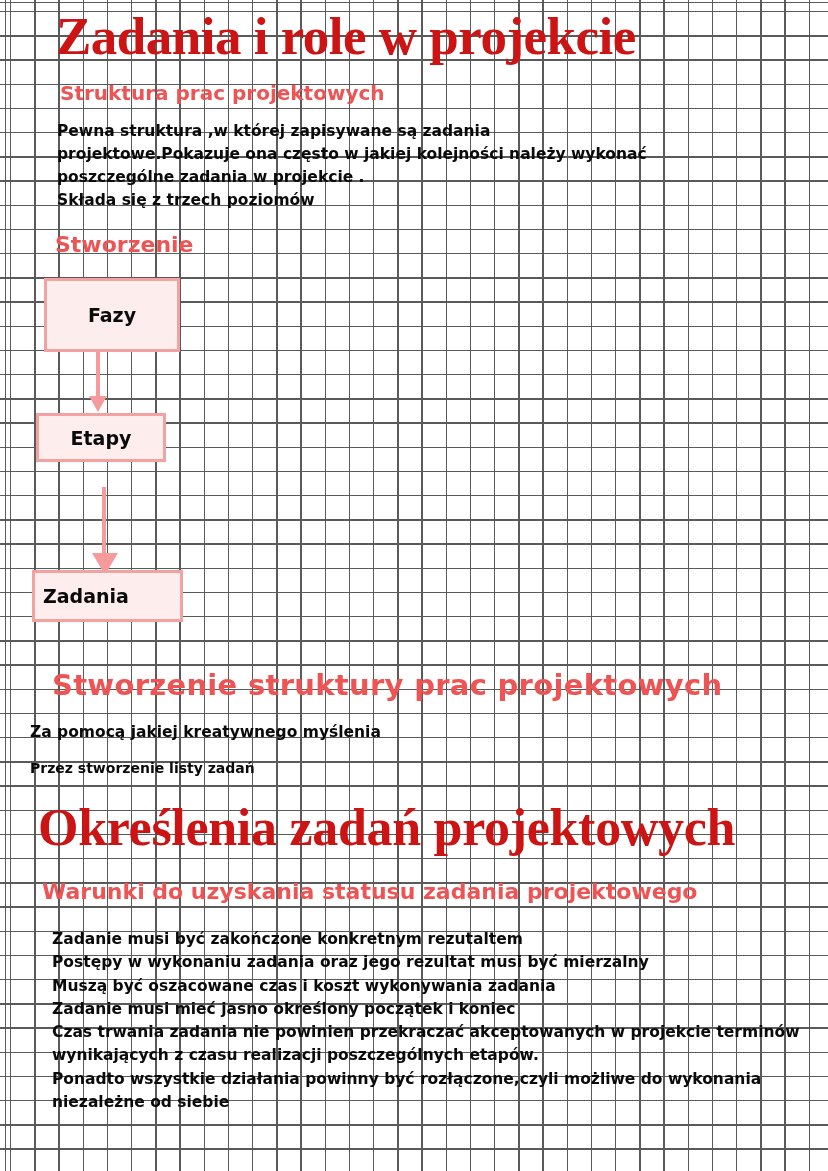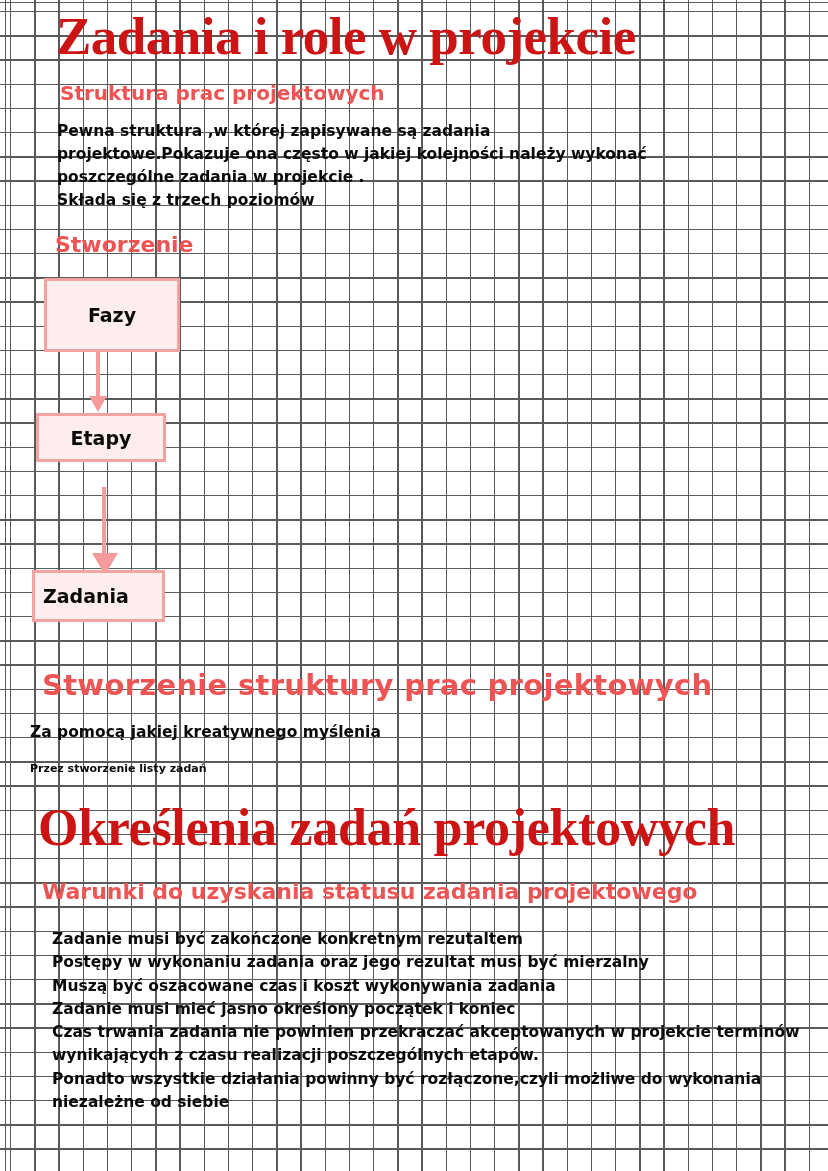"Zadania" .node-zadania { width: 133px -> 151px }
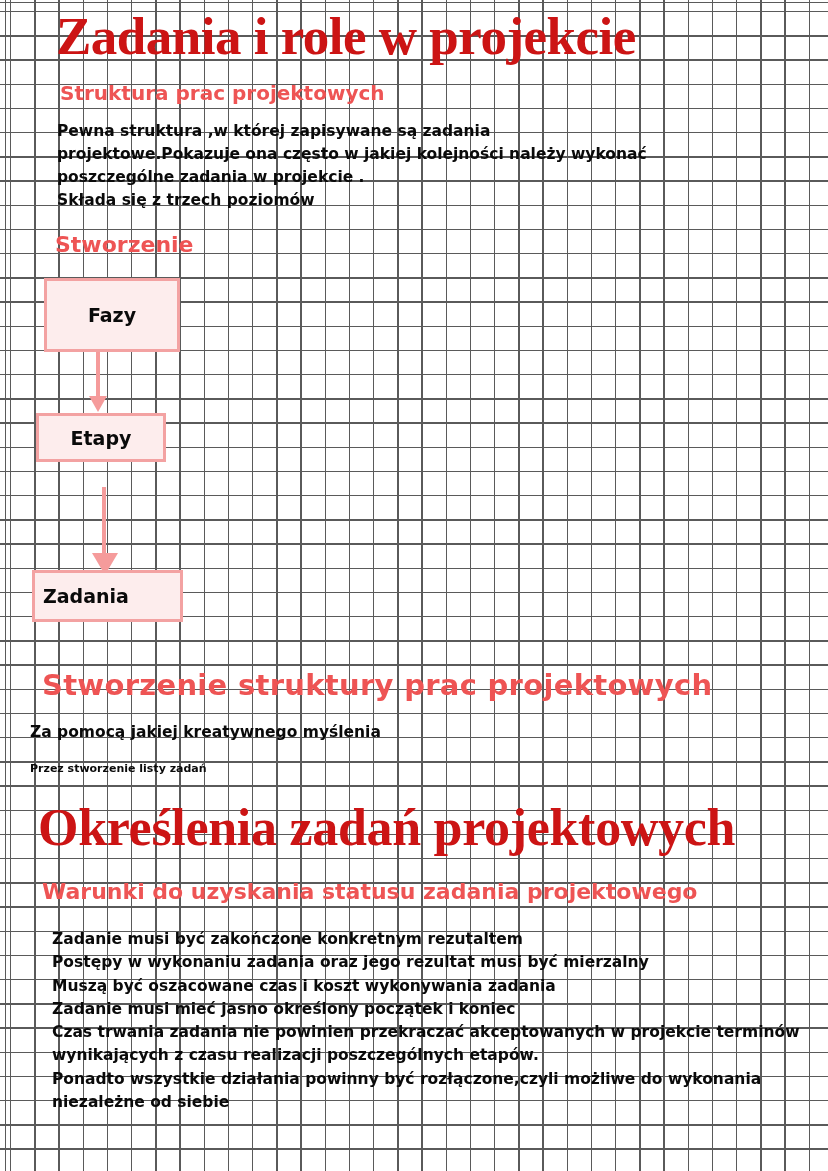"Stworzenie struktury prac projektowych" .sub-stworzenie { left: 42px -> 52px }
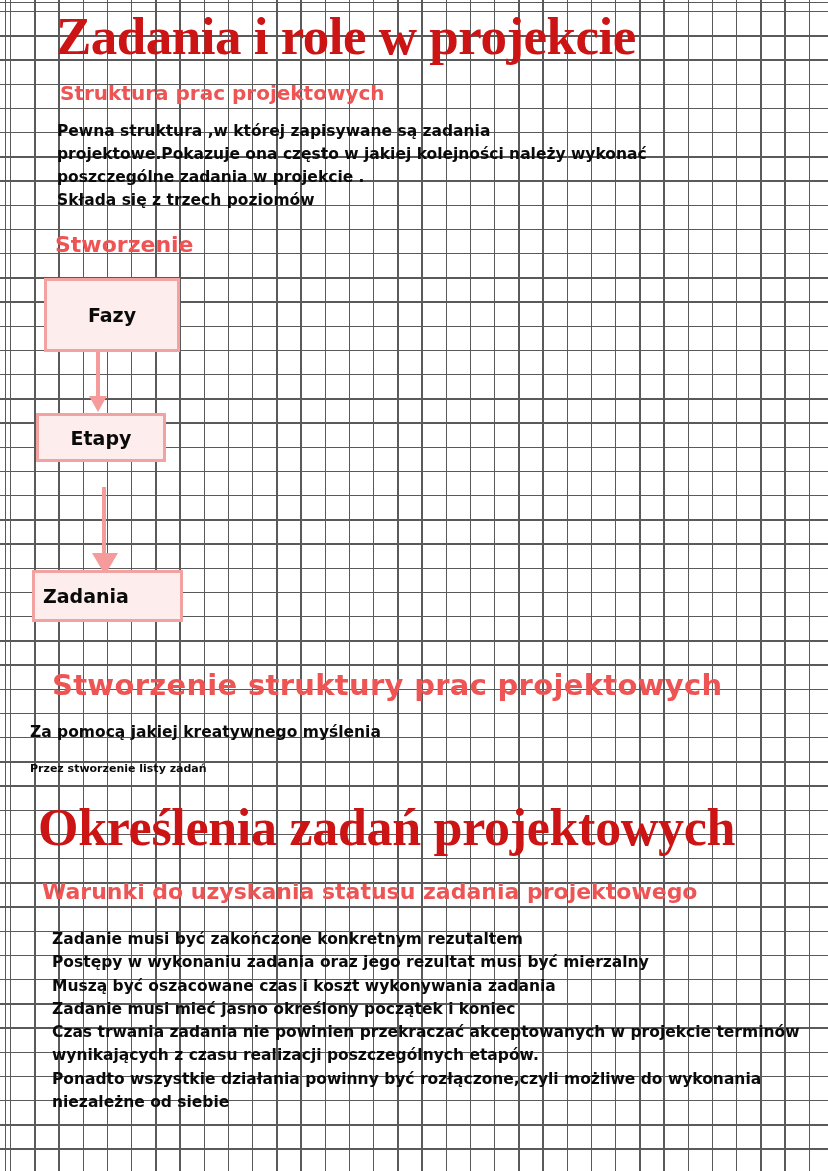"Przez stworzenie listy zadań" .line-lista { font-size: 11px -> 14px }
